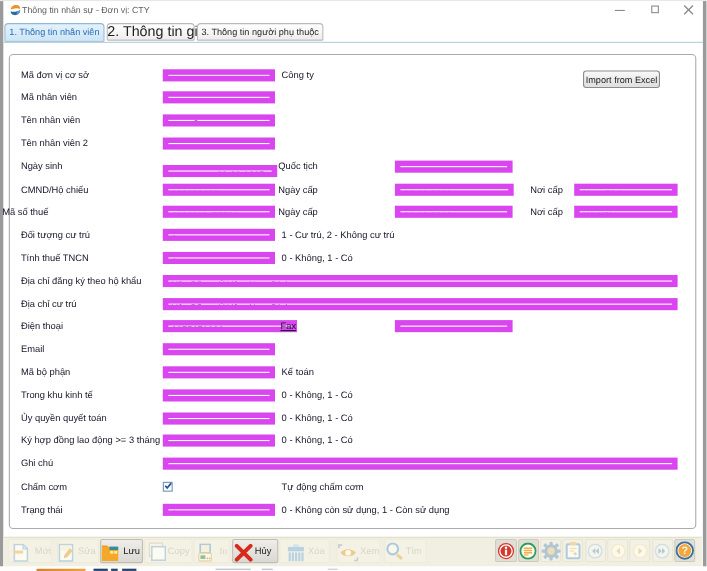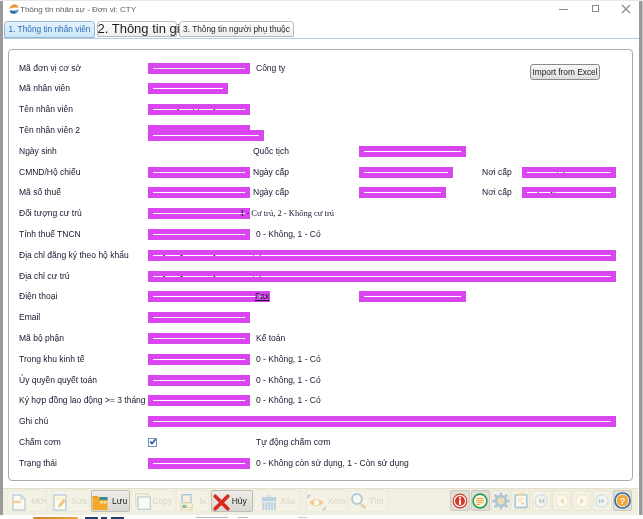"NV001" div.inp { width: 80px -> 102px }
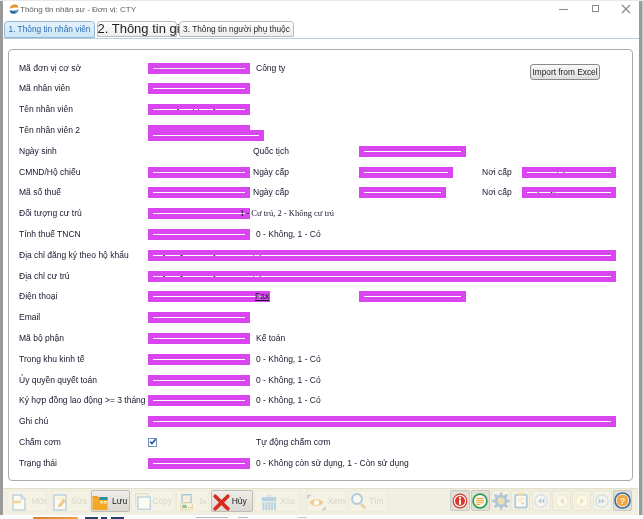"20-03-1985" div.inp { top: 130px -> 150px; width: 116px -> 104px }
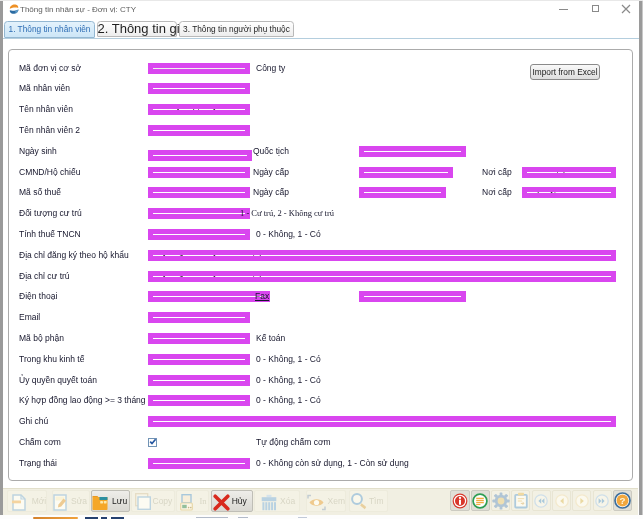"09-12-2008" div.inp { width: 94px -> 108px }
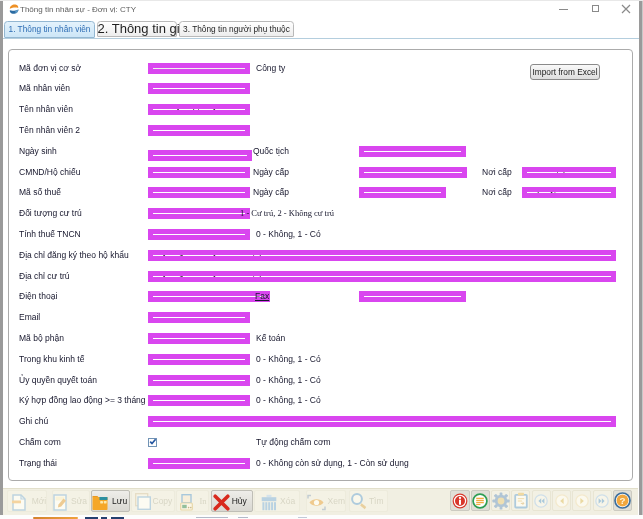"Mã số thuế" div.lbl { left: 19px -> 2px }
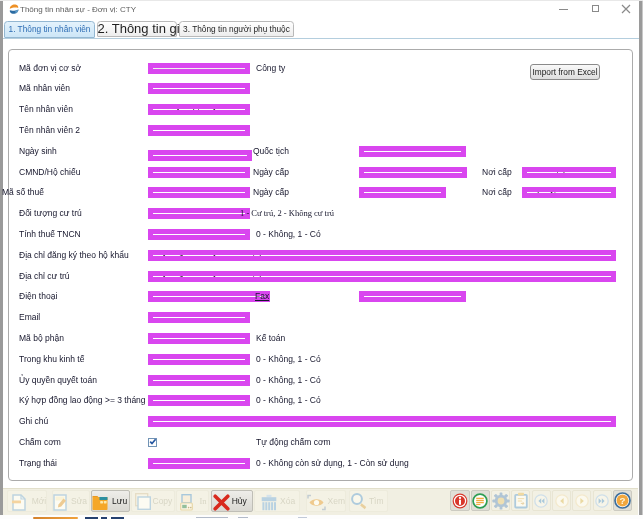"01-10-2010" div.inp { width: 87px -> 107px }
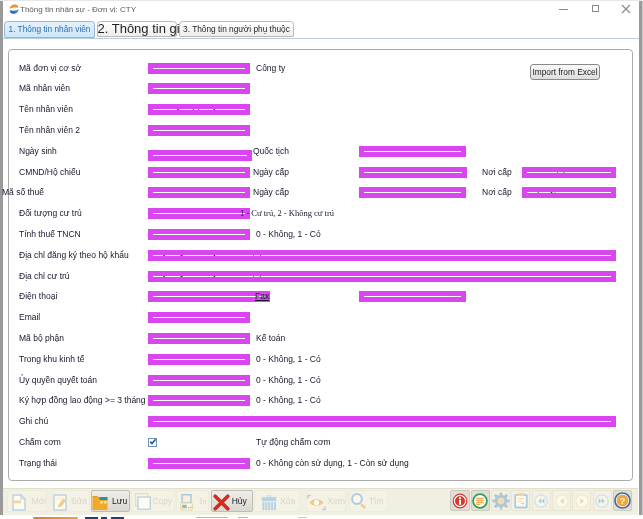"1 - Cư trú, 2" div.lbl { font-family: Liberation Serif, serif -> none; left: 240px -> 256px }
